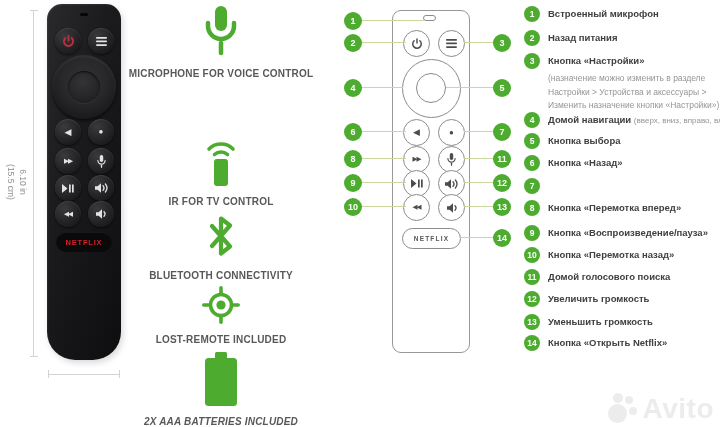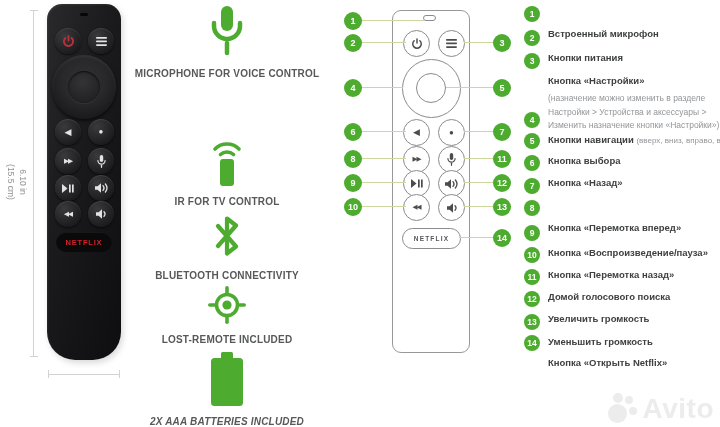"Встроенный микрофон" .legend-label { margin-top: 20px -> none }
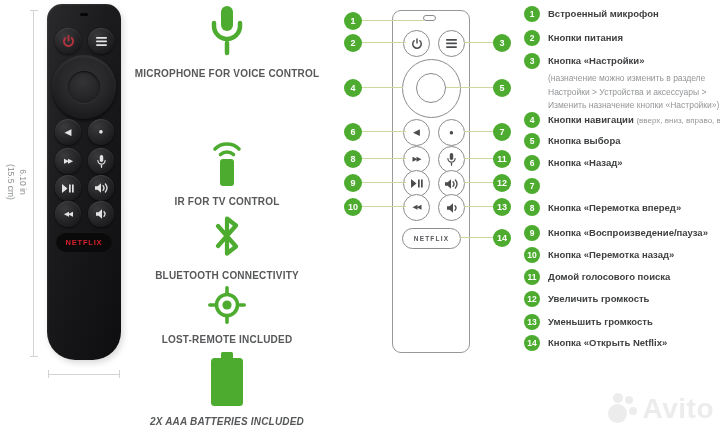"Кнопки питания" div.legend-label { text: Кнопки -> Назад }
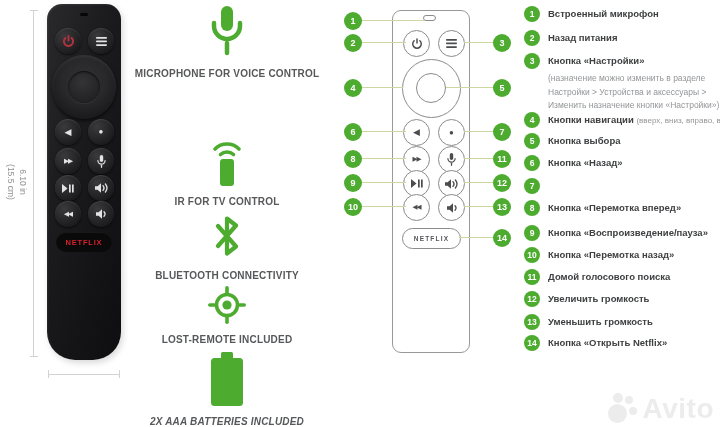"MICROPHONE FOR VOICE CONTROL" .feature { left: 120px -> 114px }
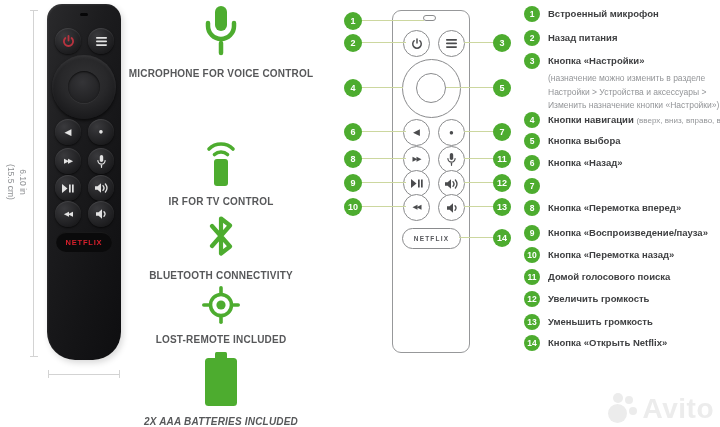"Кнопки навигации" span { text: Кнопки -> Домой }
